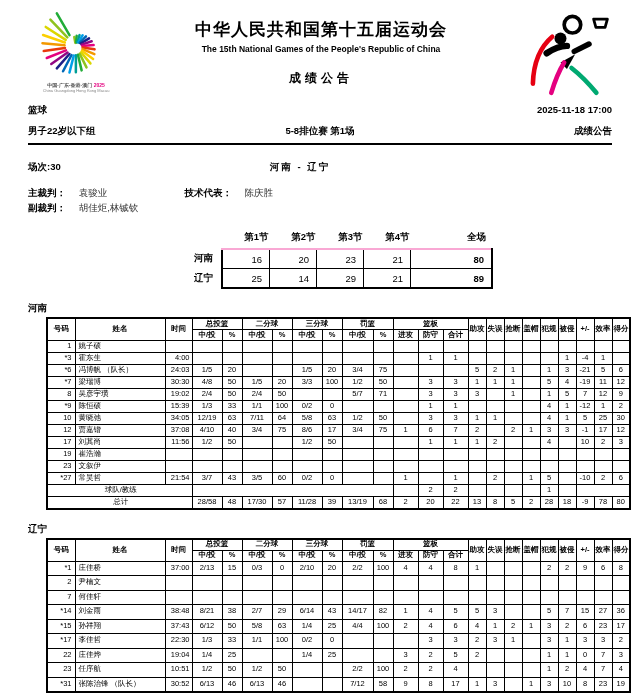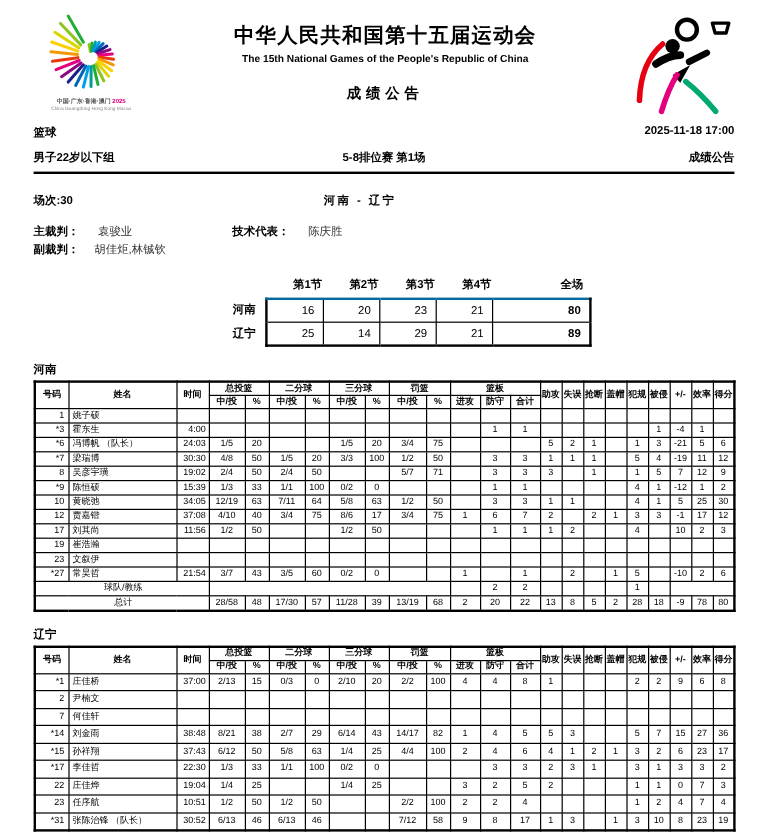"主裁判： 袁骏业 技术代表： 陈庆胜" .m-row2 { font-family: Liberation Mono, monospace -> none }
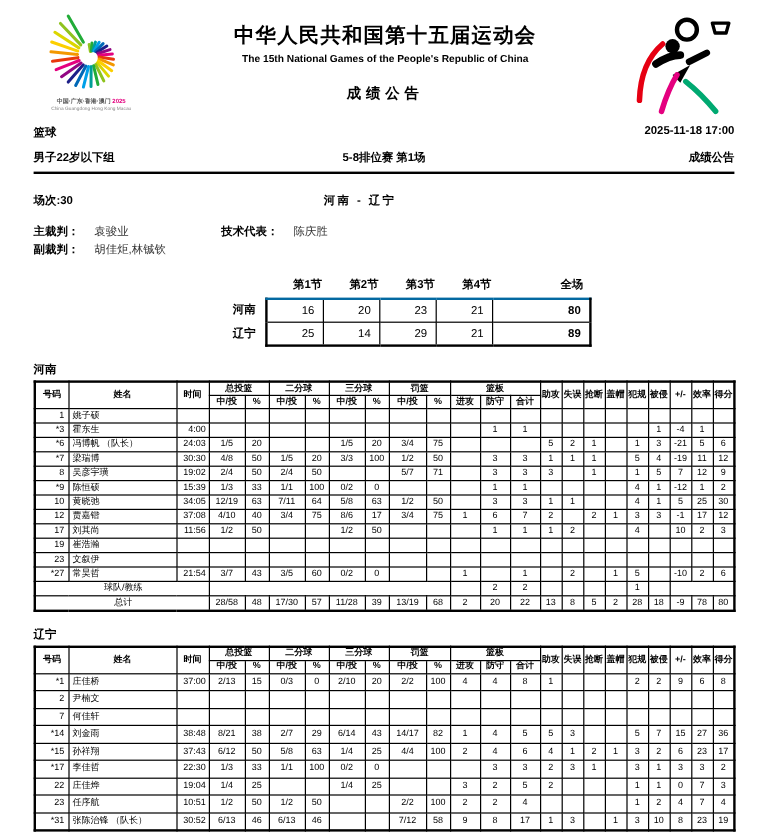"16" .quarters tr.q1 .qs { border-top: 2px solid #0369a1 -> 2px solid #f9a8d4 }
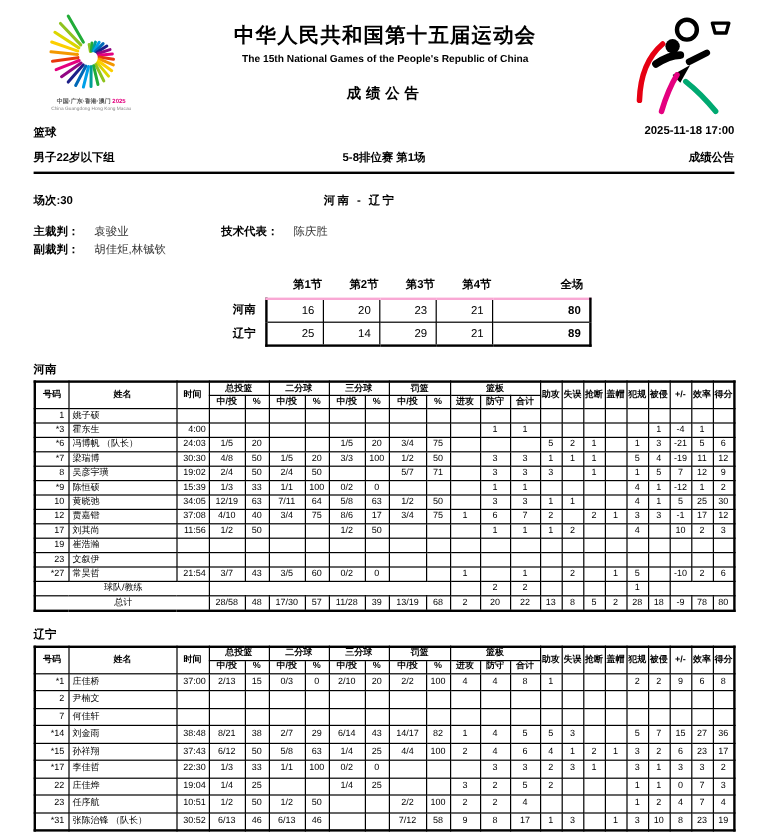"号码" table.box { margin: 0 28px -> 0 46px }
